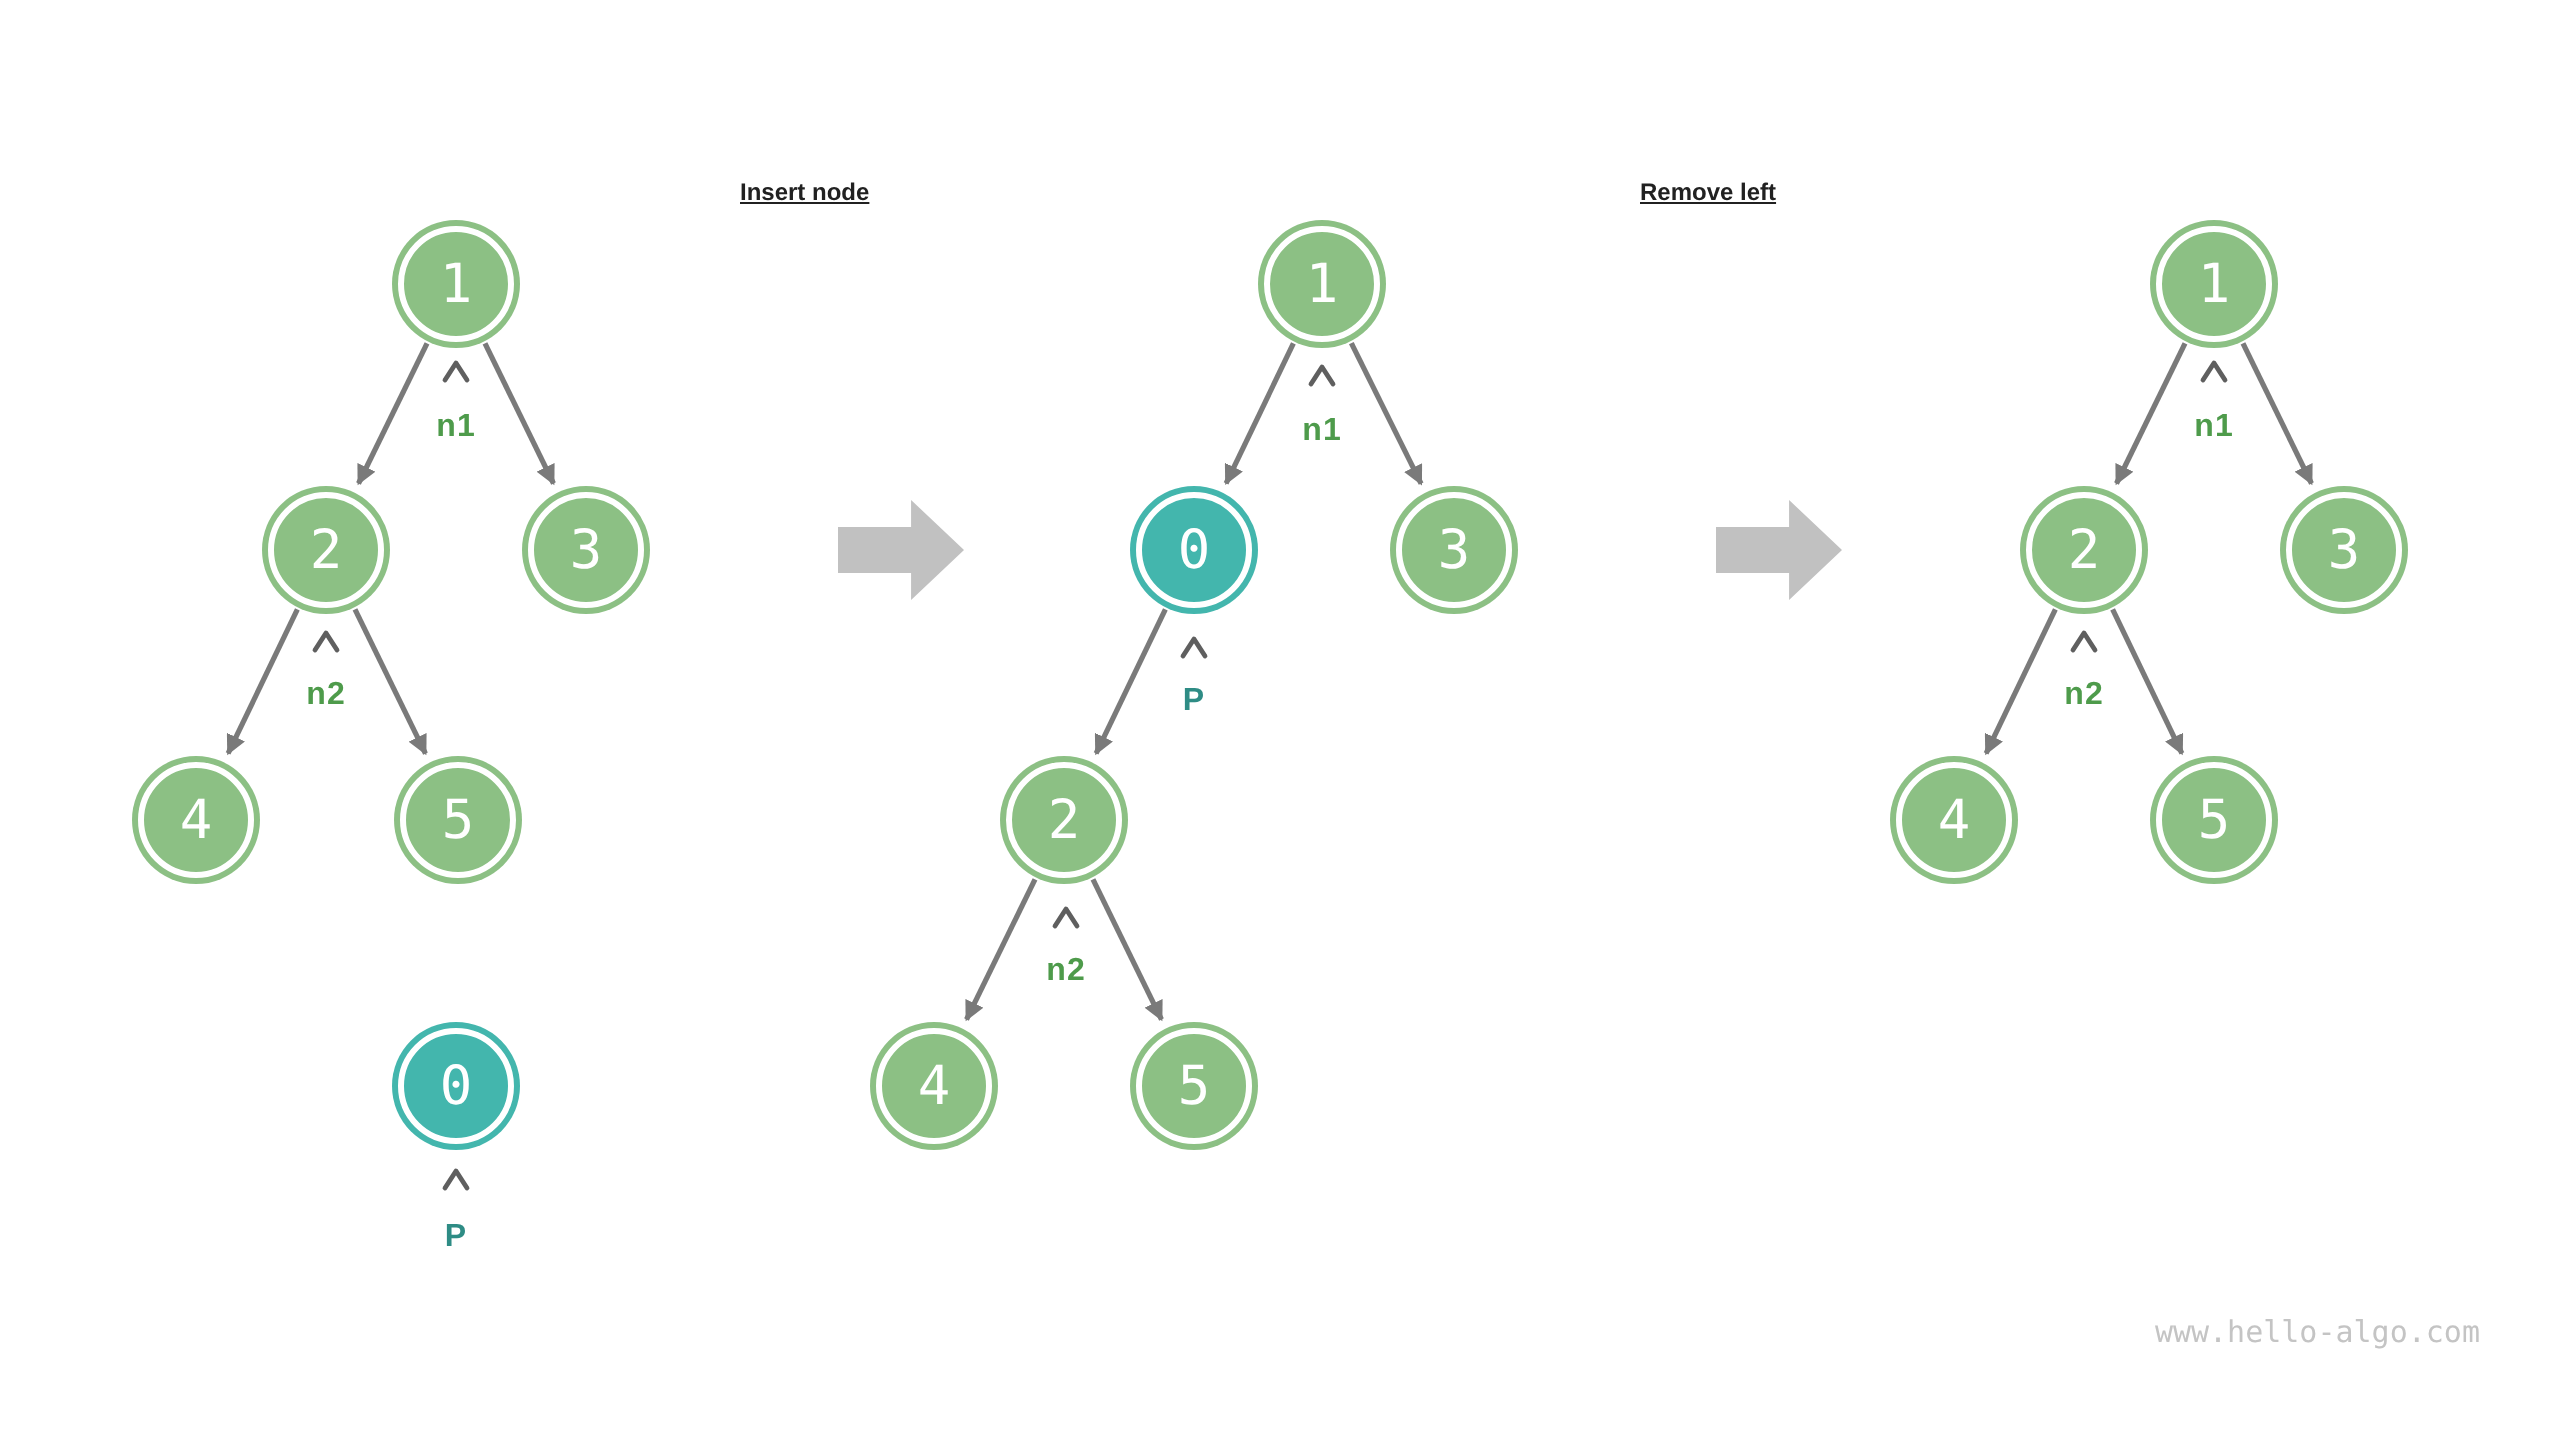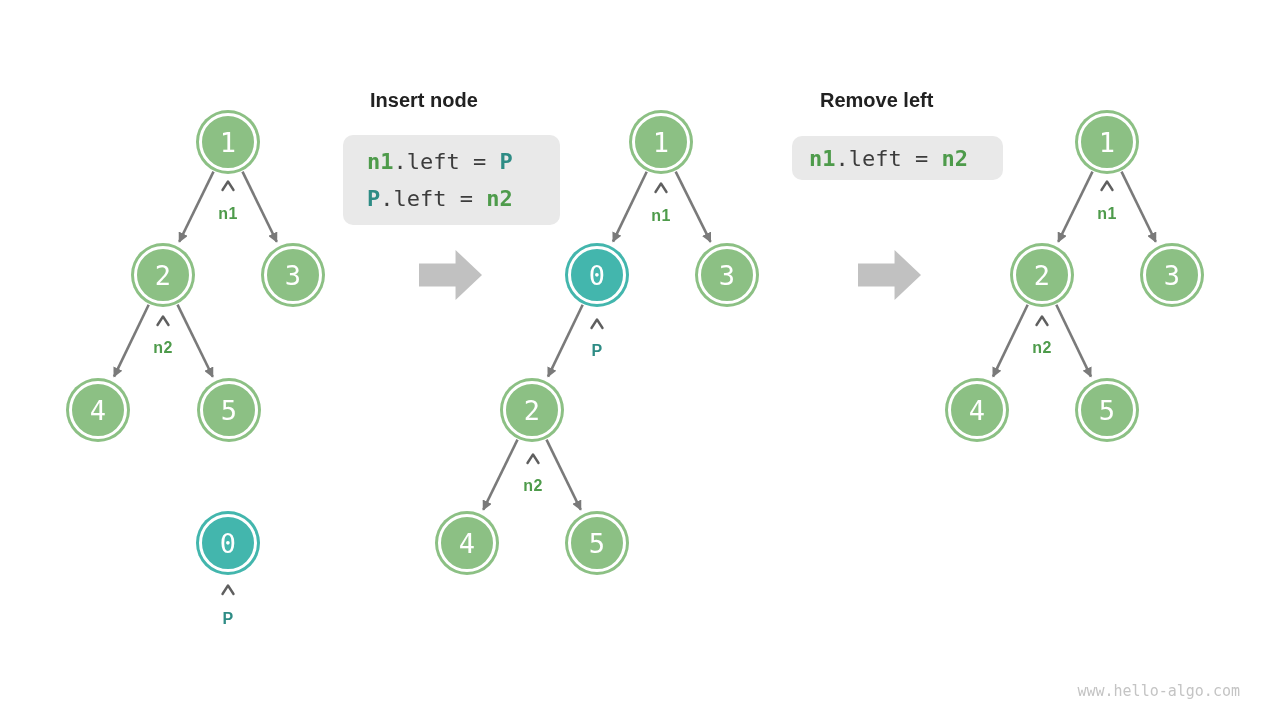"Insert node" .section-title { font-size: 20px -> 12px; text-decoration: none -> underline }
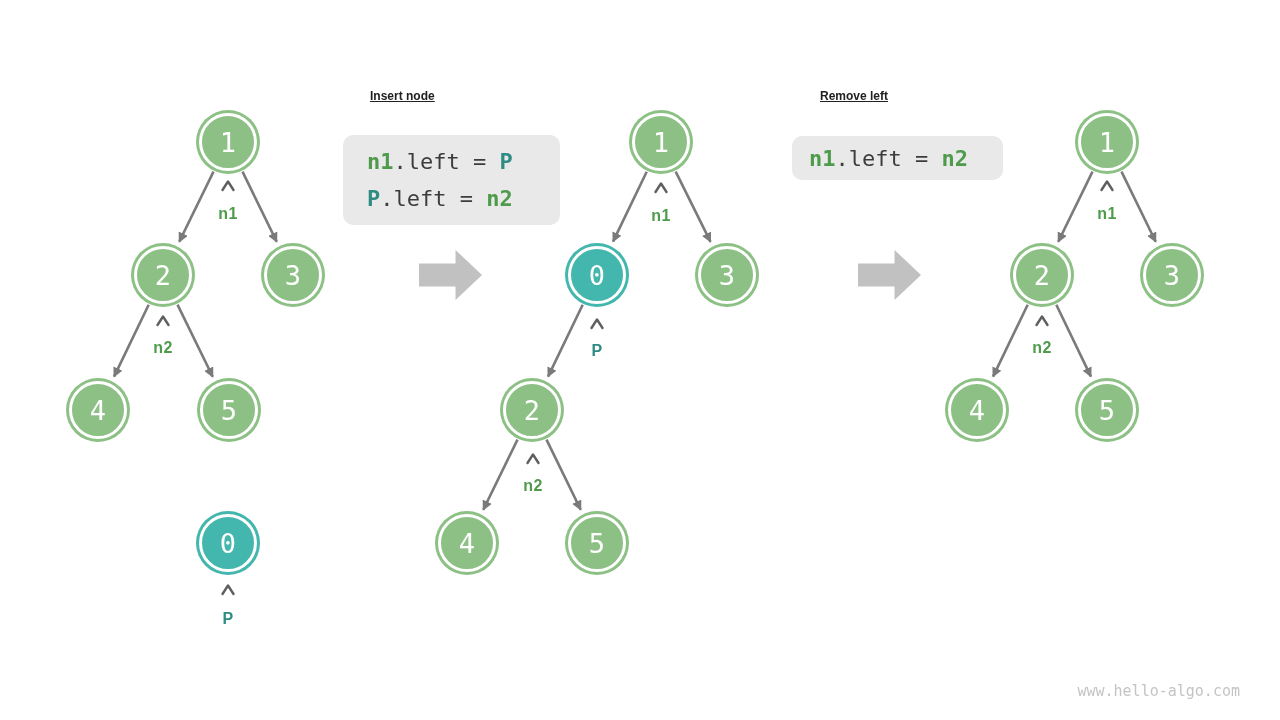"n1.left = P" div.code-box { html: <div><div><span>n1</span><span>.left = </span><span>P</span></div><div><span>P</span><span>.left = </span><span>n2</span></div></div> -> none }
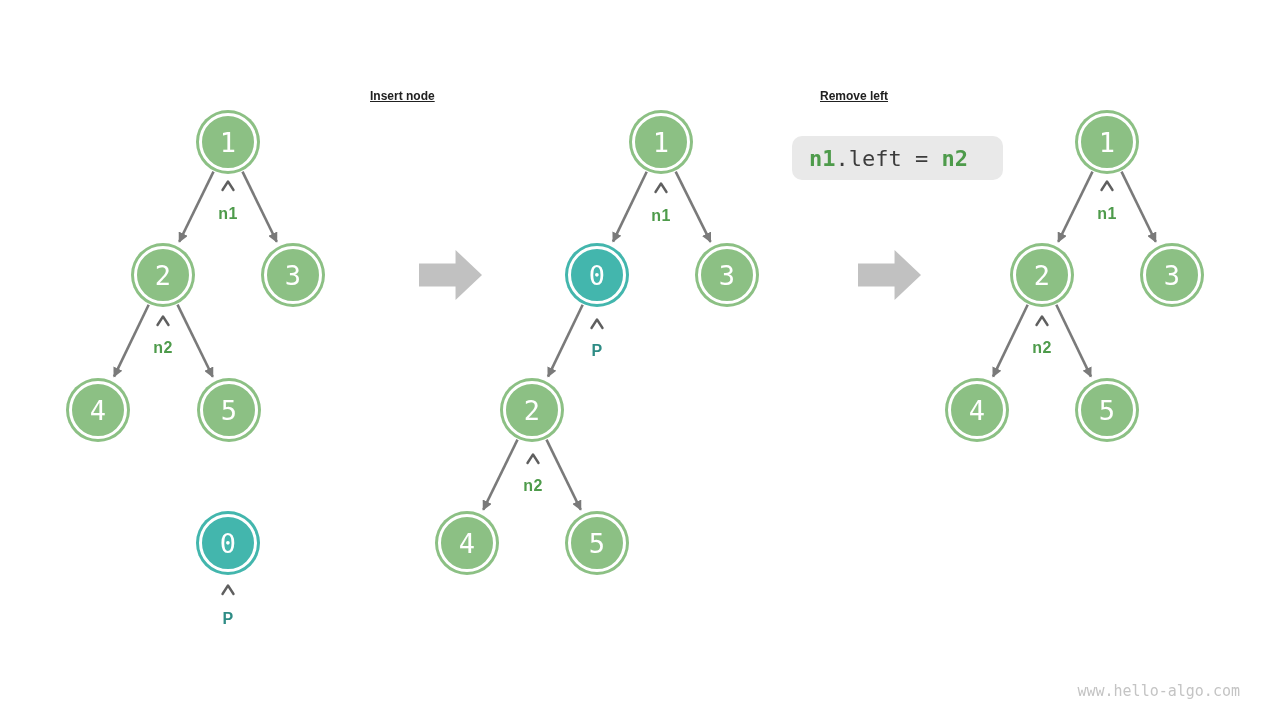"n1.left = n2" div.code-box { html: <div><div><span>n1</span><span>.left = </span><span>n2</span></div></div> -> none }
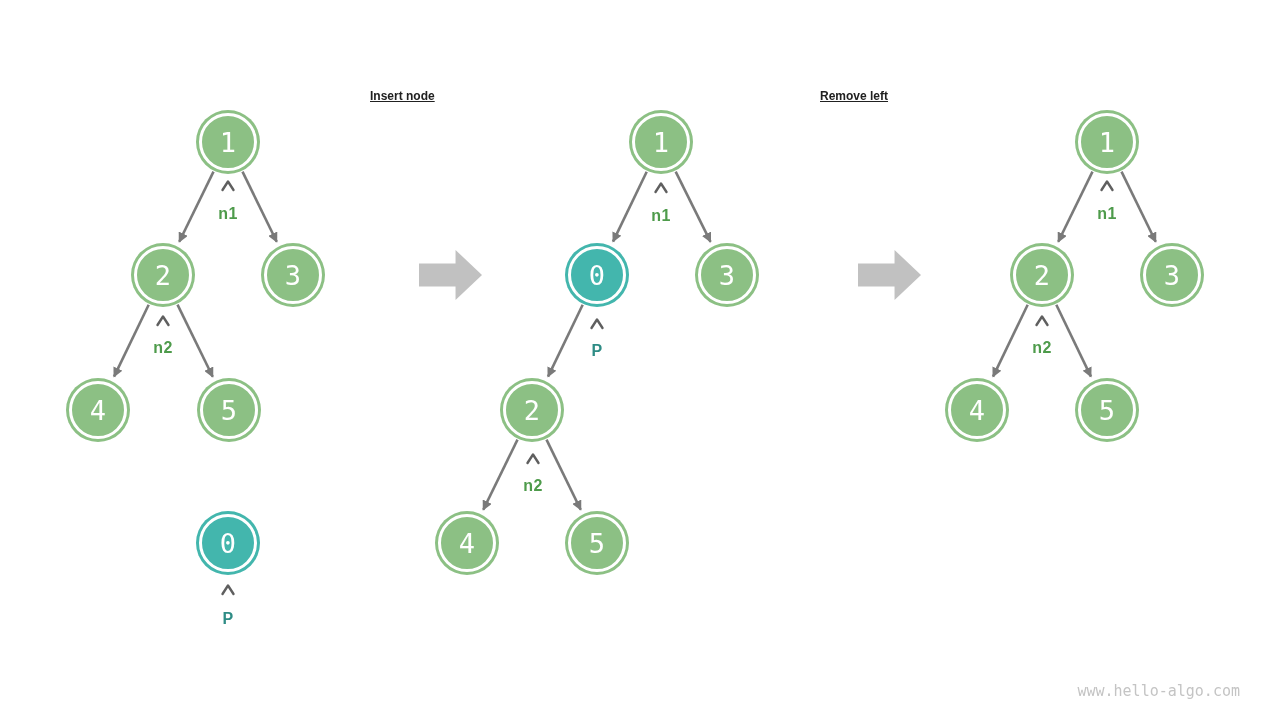"www.hello-algo.com" .watermark { bottom: 20px -> 45px }
